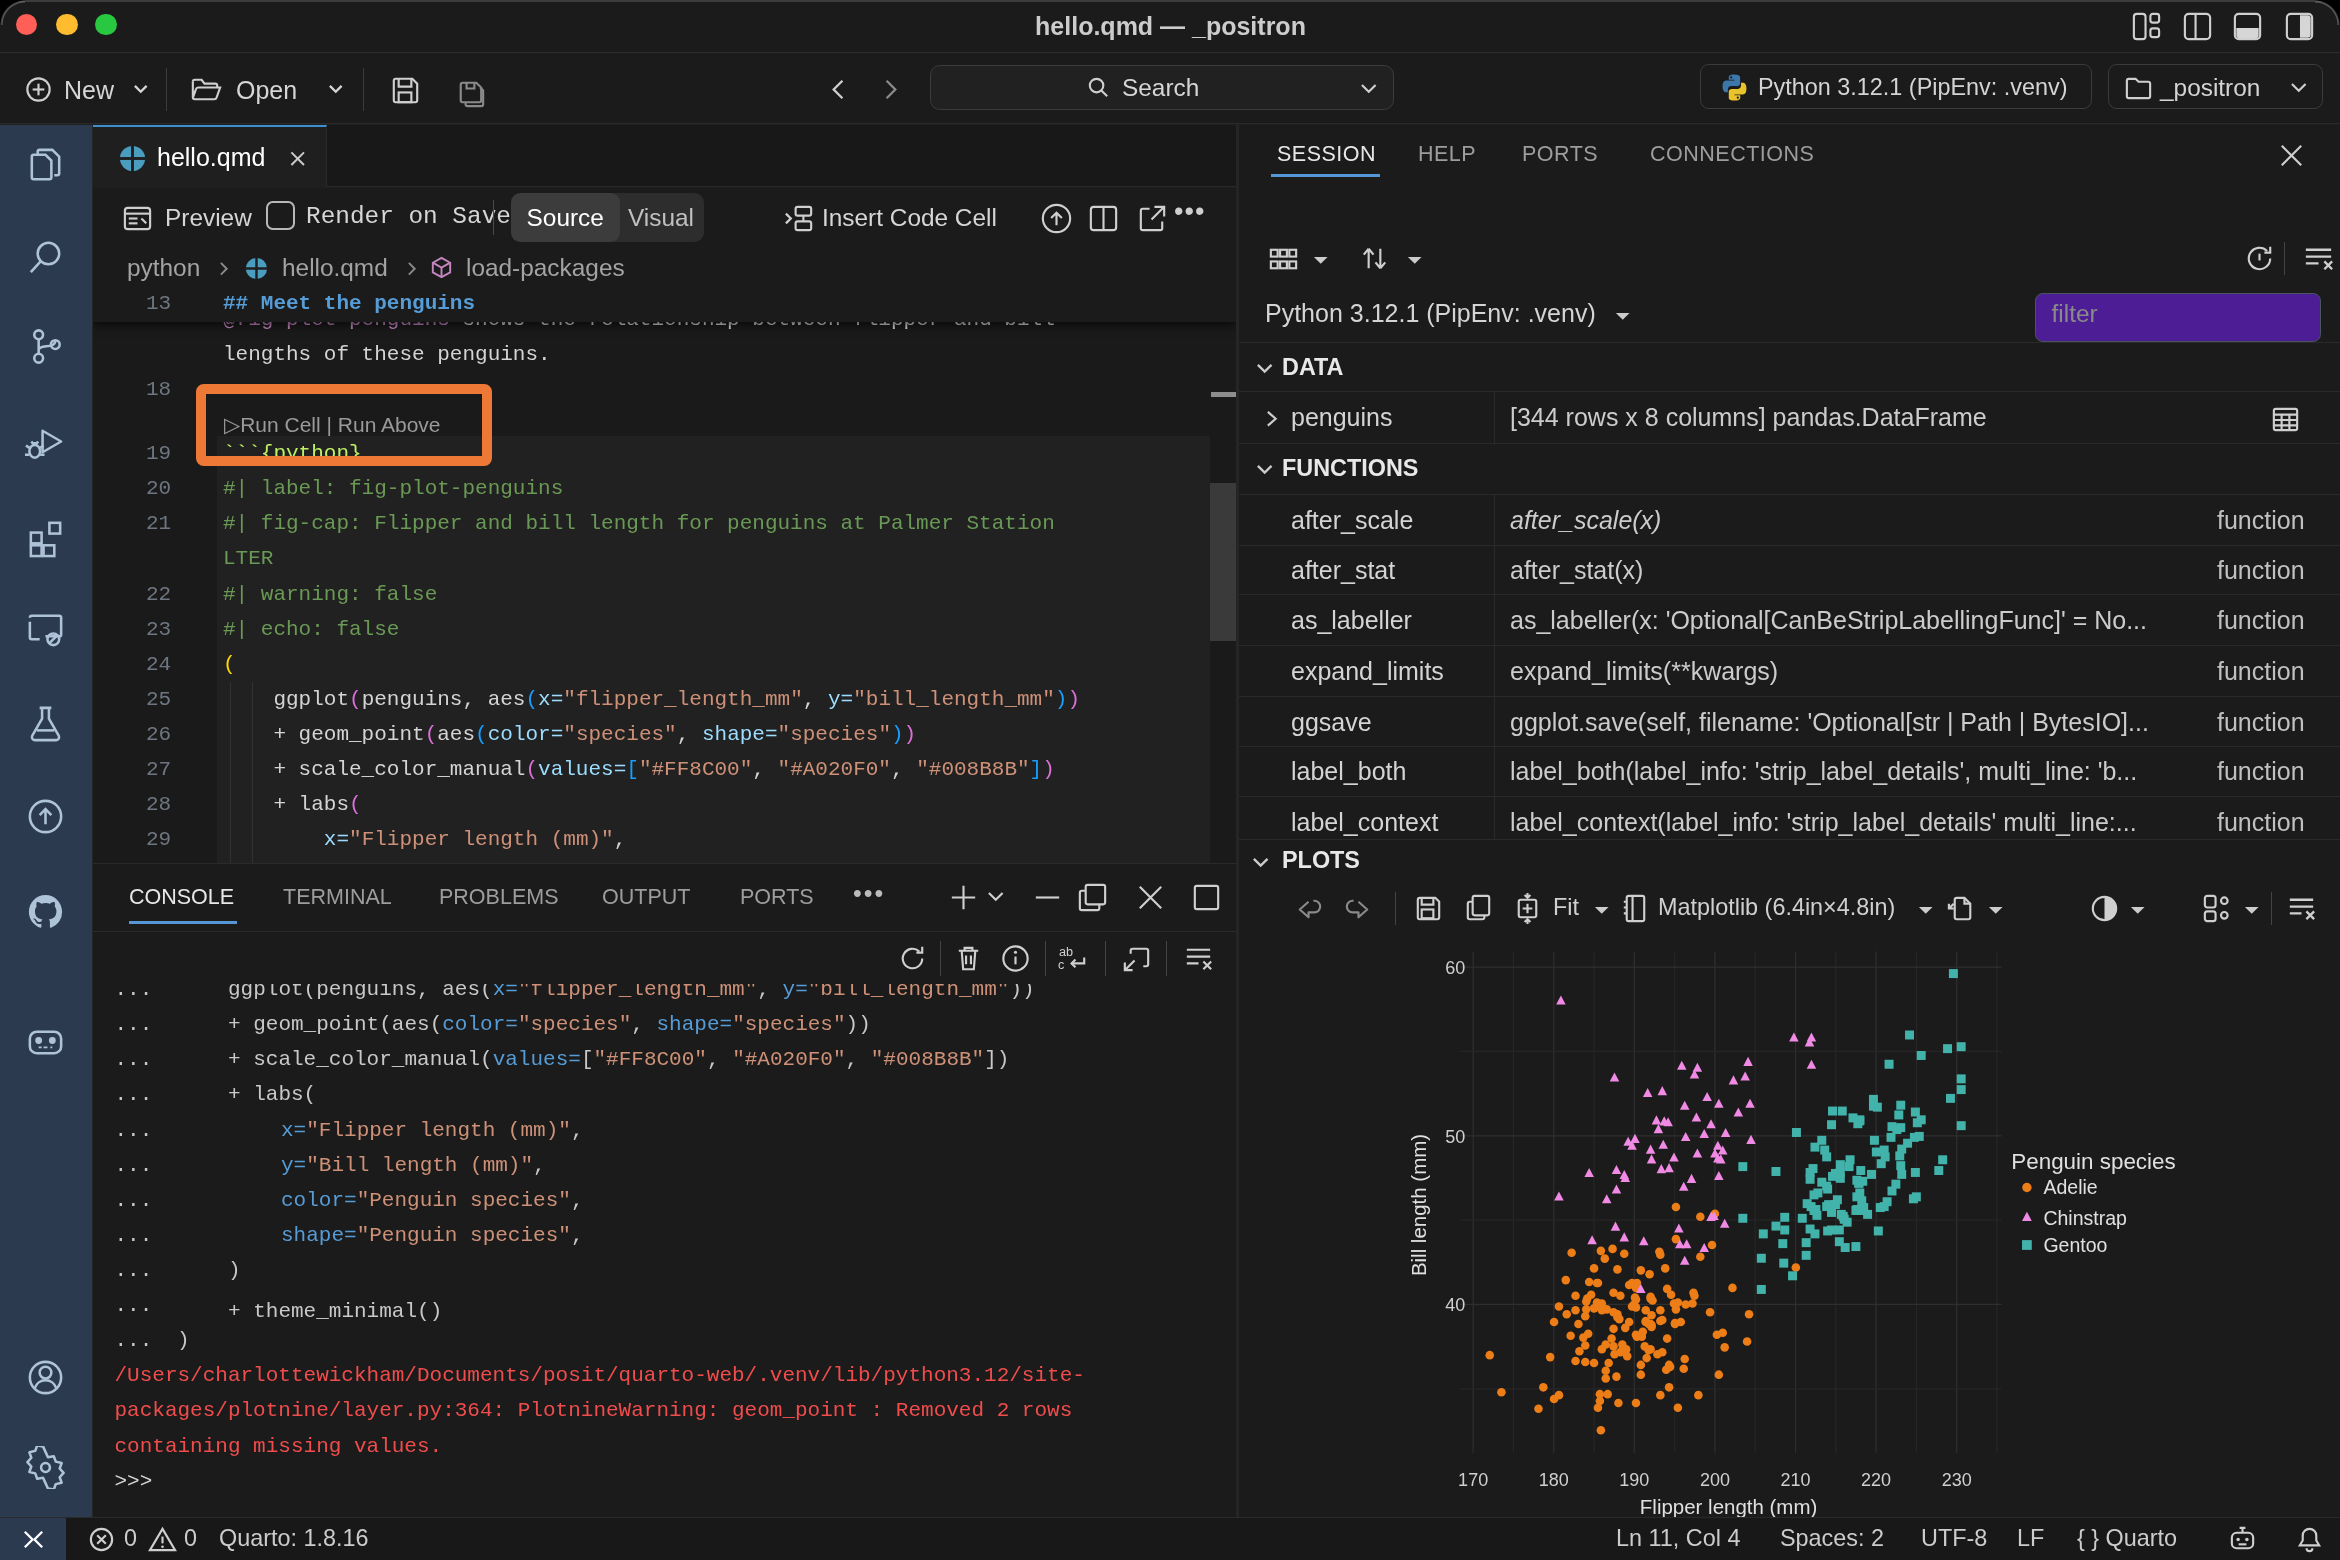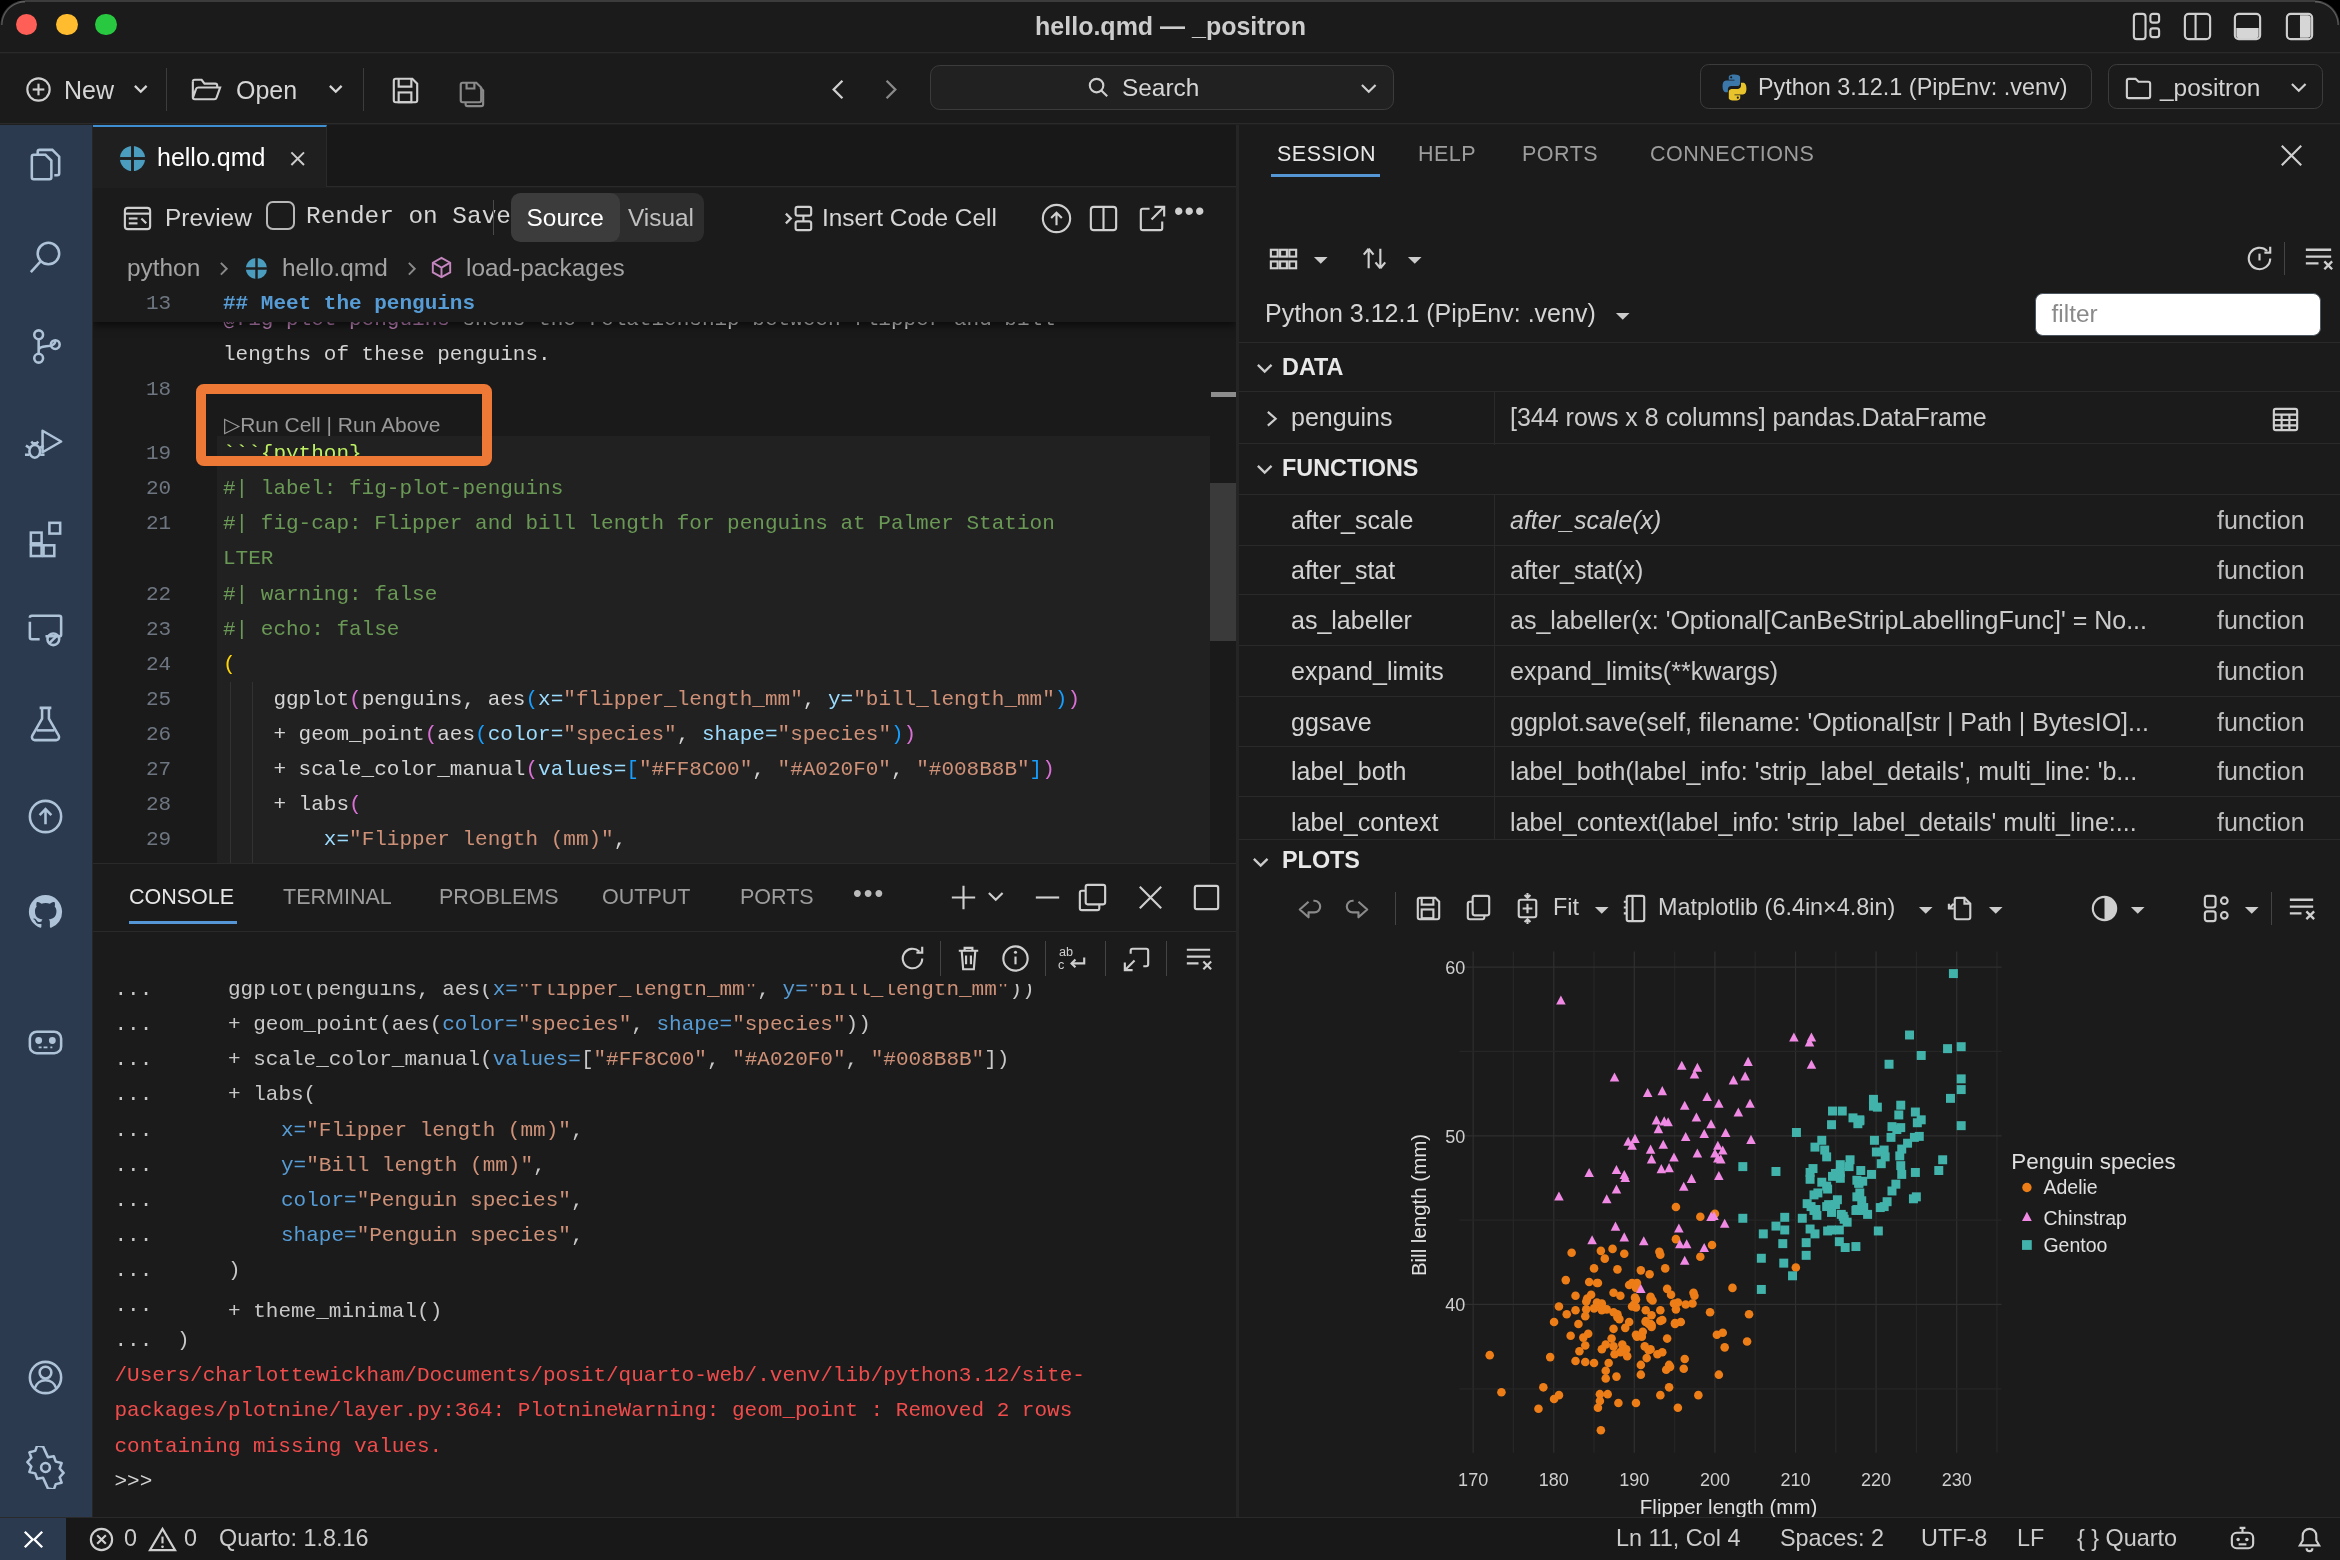"filter" div.abs { background: #ffffff -> #4c1d95; height: 43px -> 49px }
